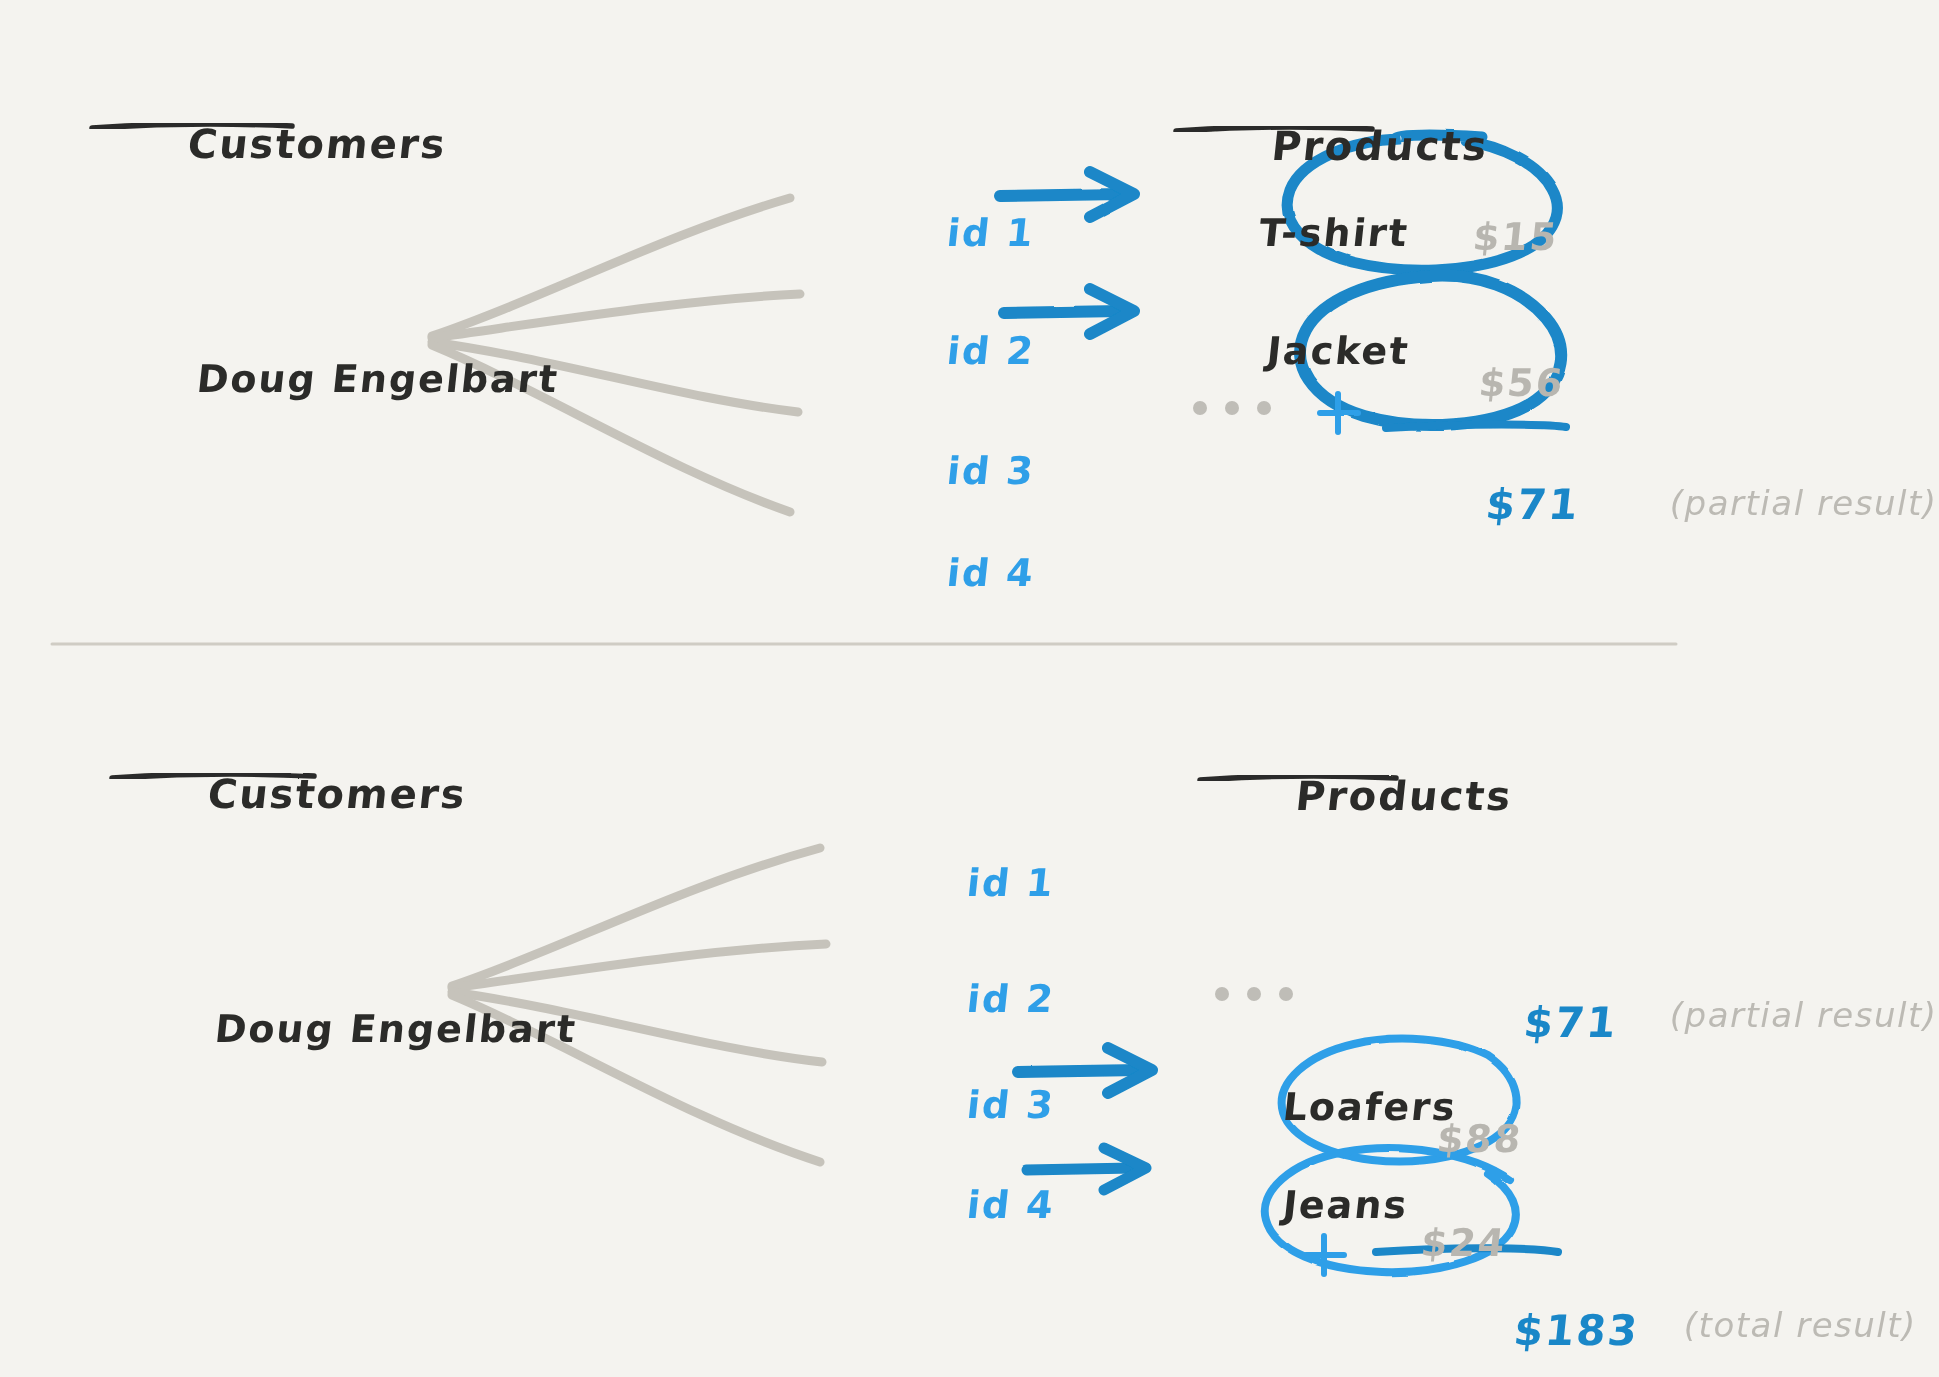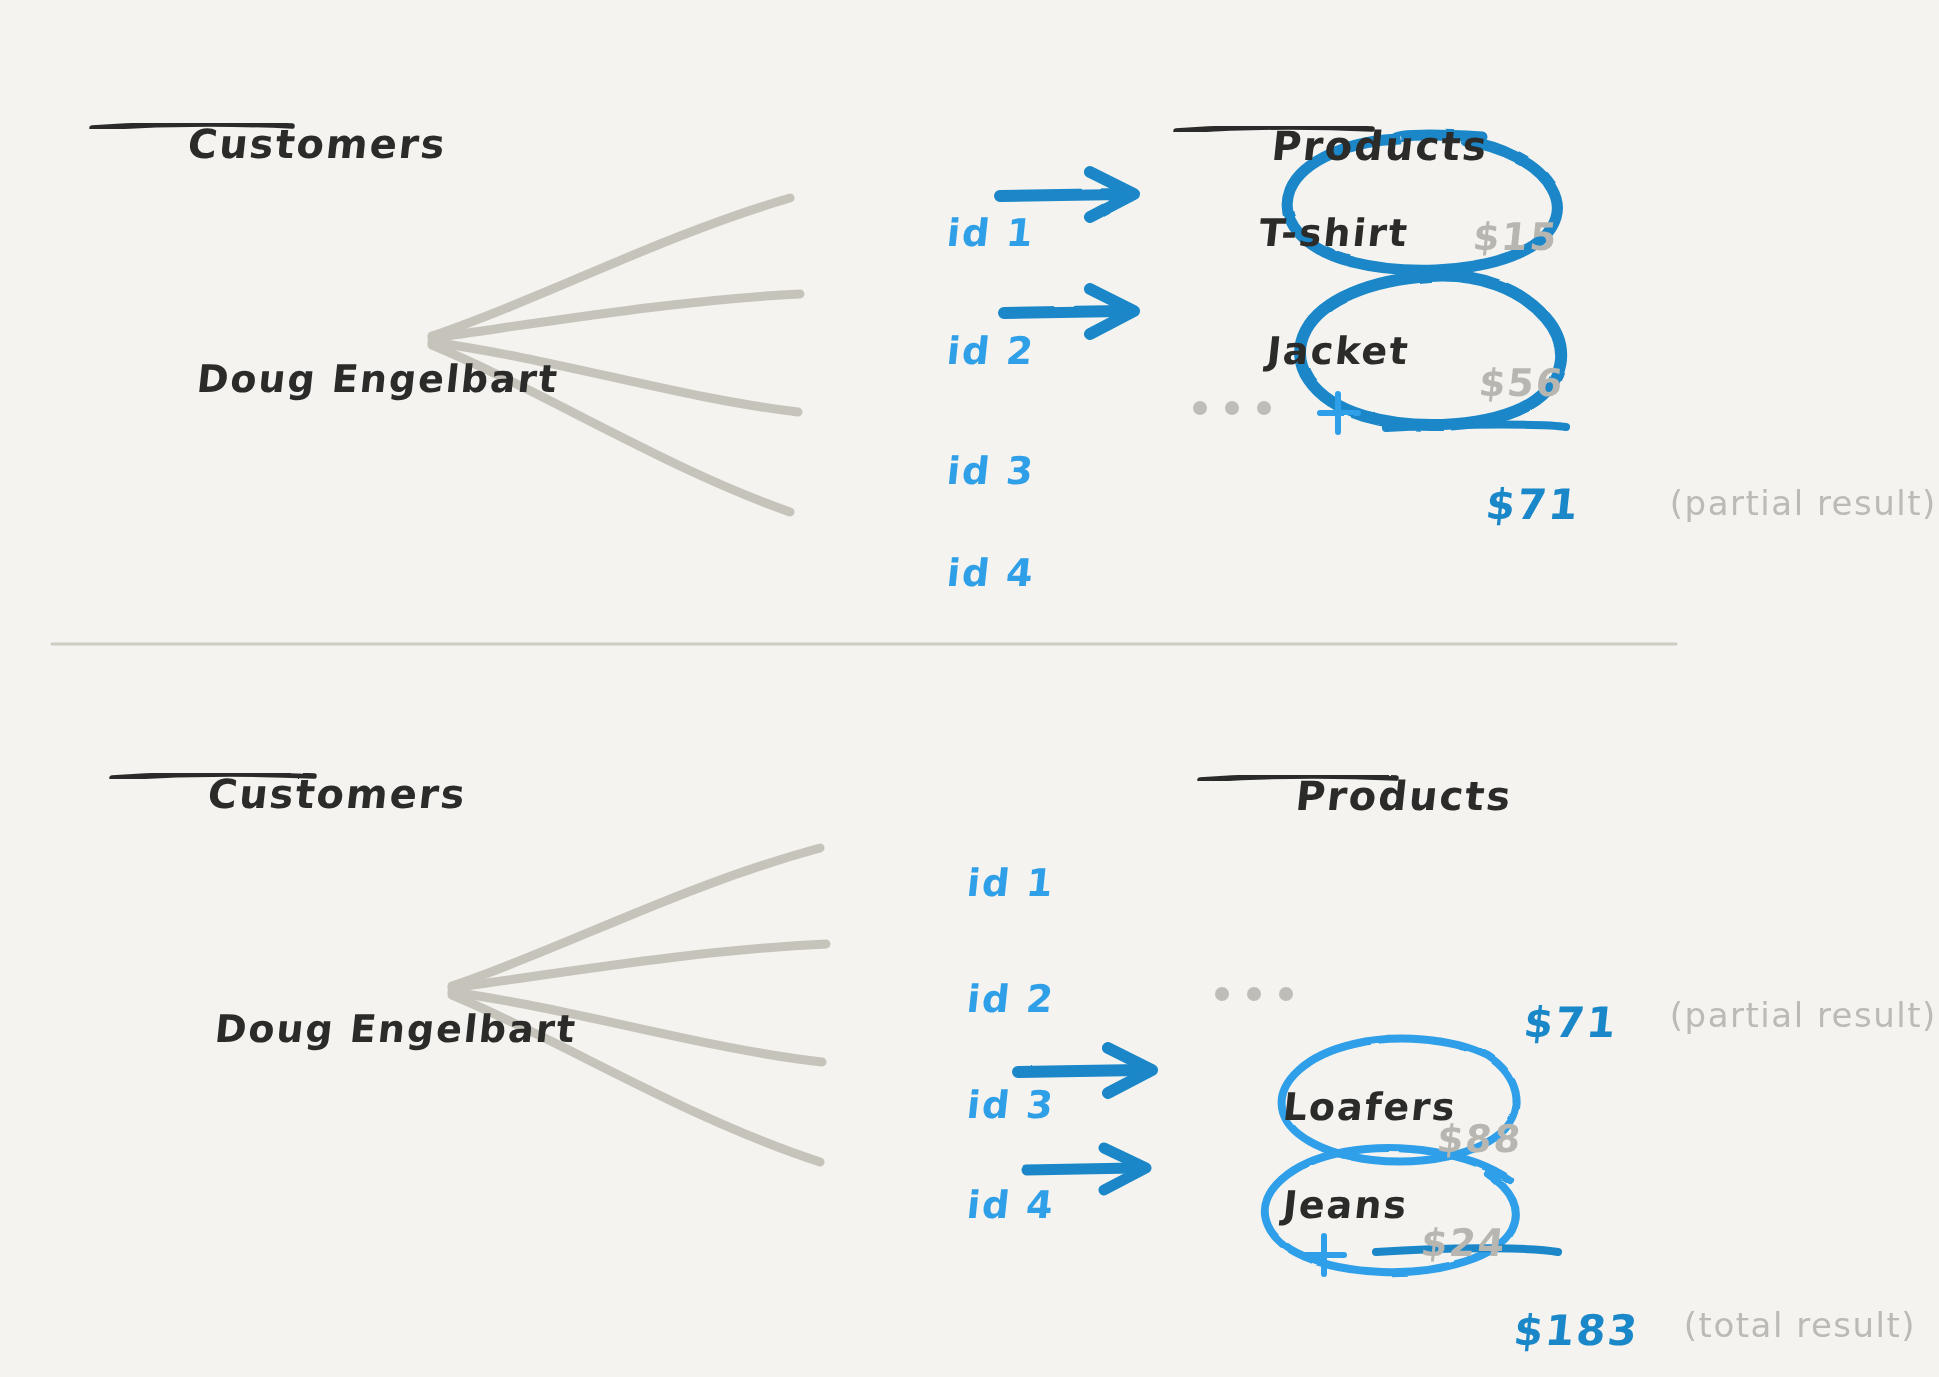"(partial result)" .hand-gray-note { font-style: none -> italic }
